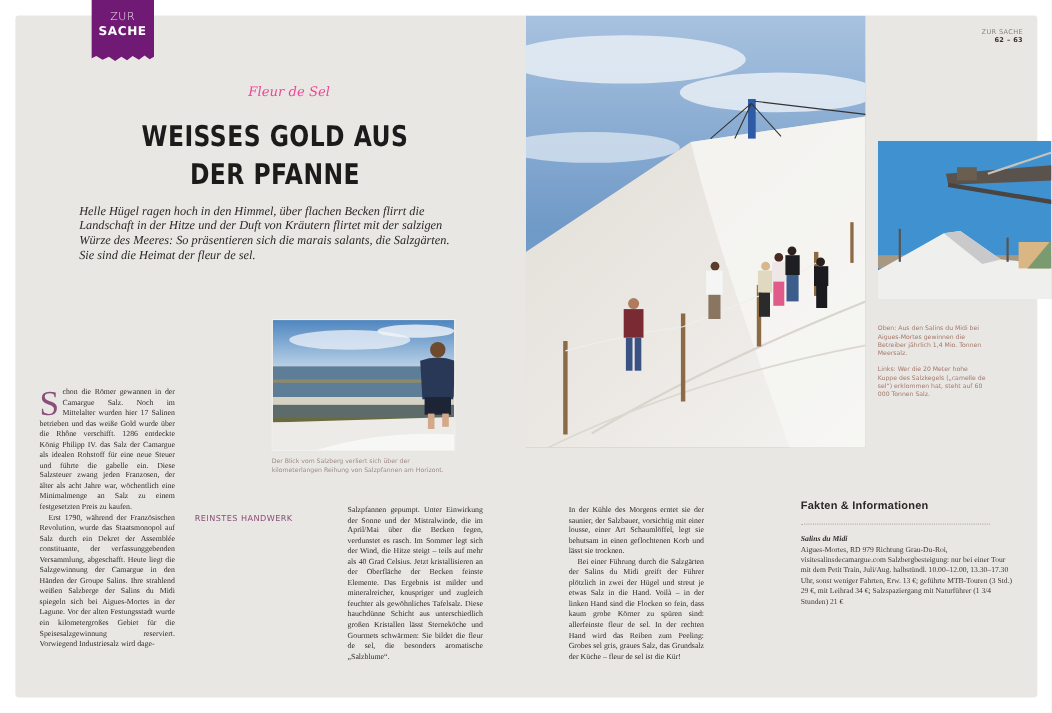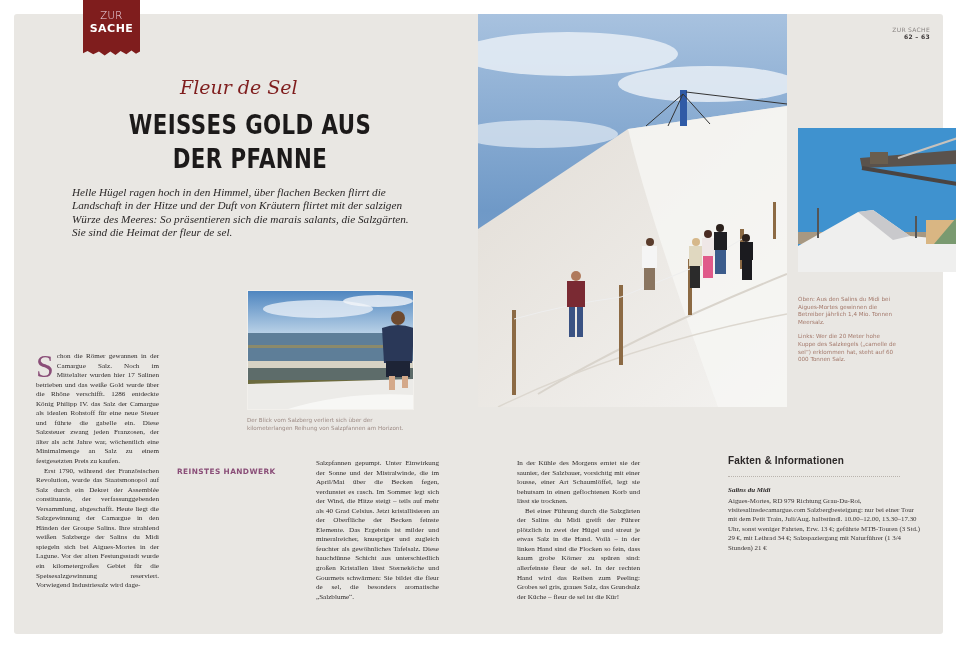"ZUR" .tab { background: #7f1d1d -> #701a75 }
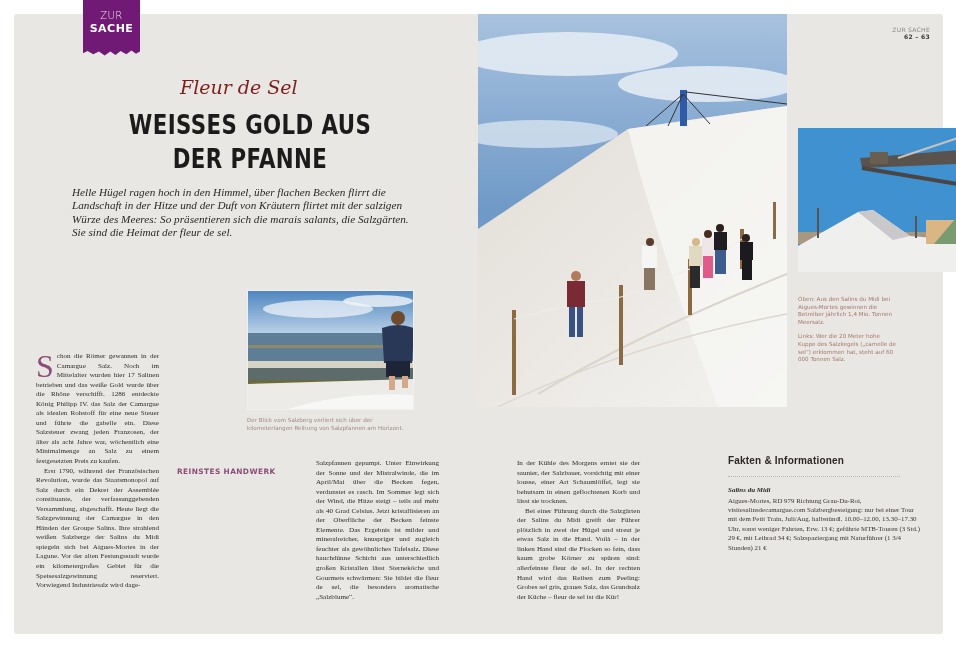"Fleur de Sel" .kicker { color: #7f1d1d -> #ec4899; font-size: 19px -> 12px; text-align: left -> right }
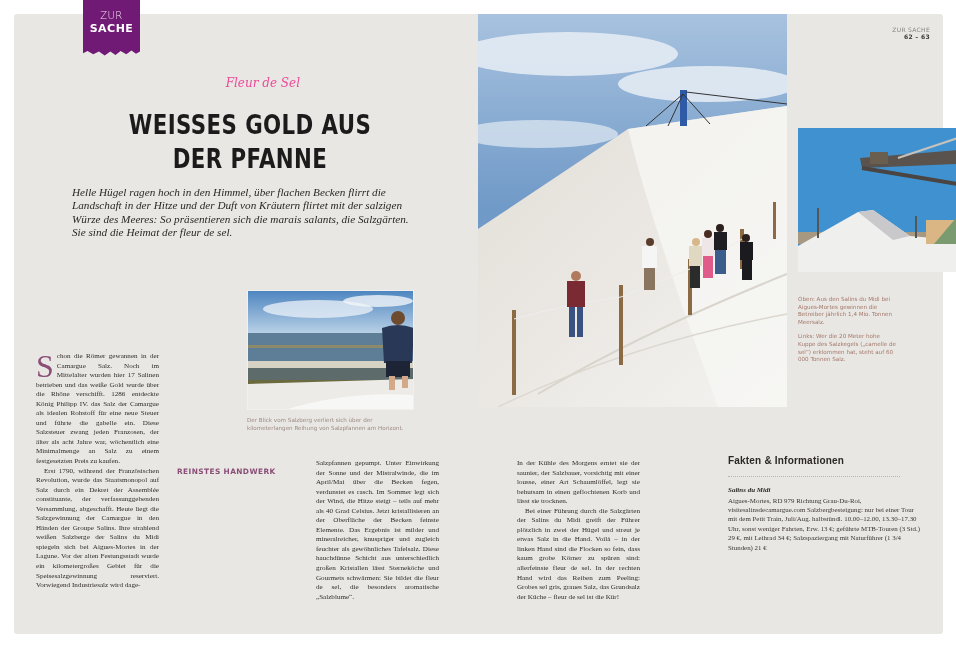"REINSTES HANDWERK" .subhead { font-weight: bold -> normal }
